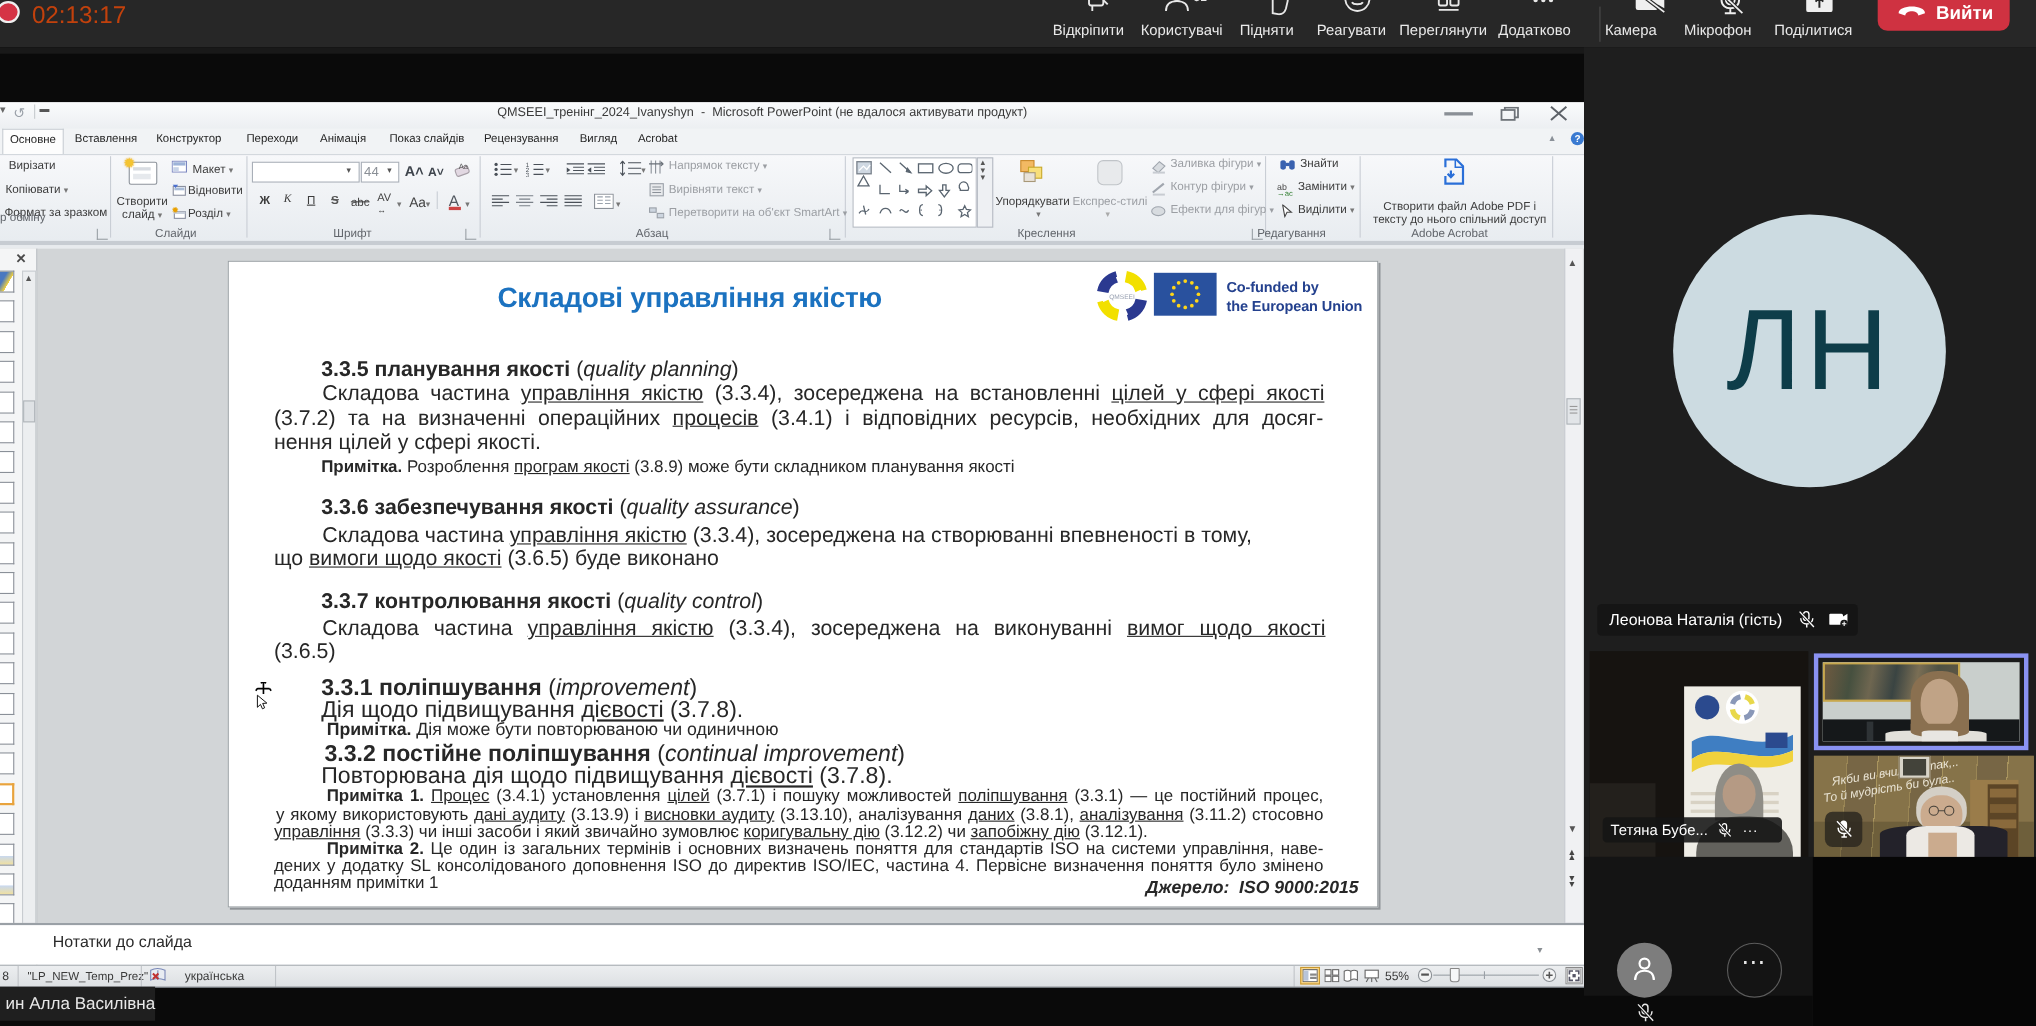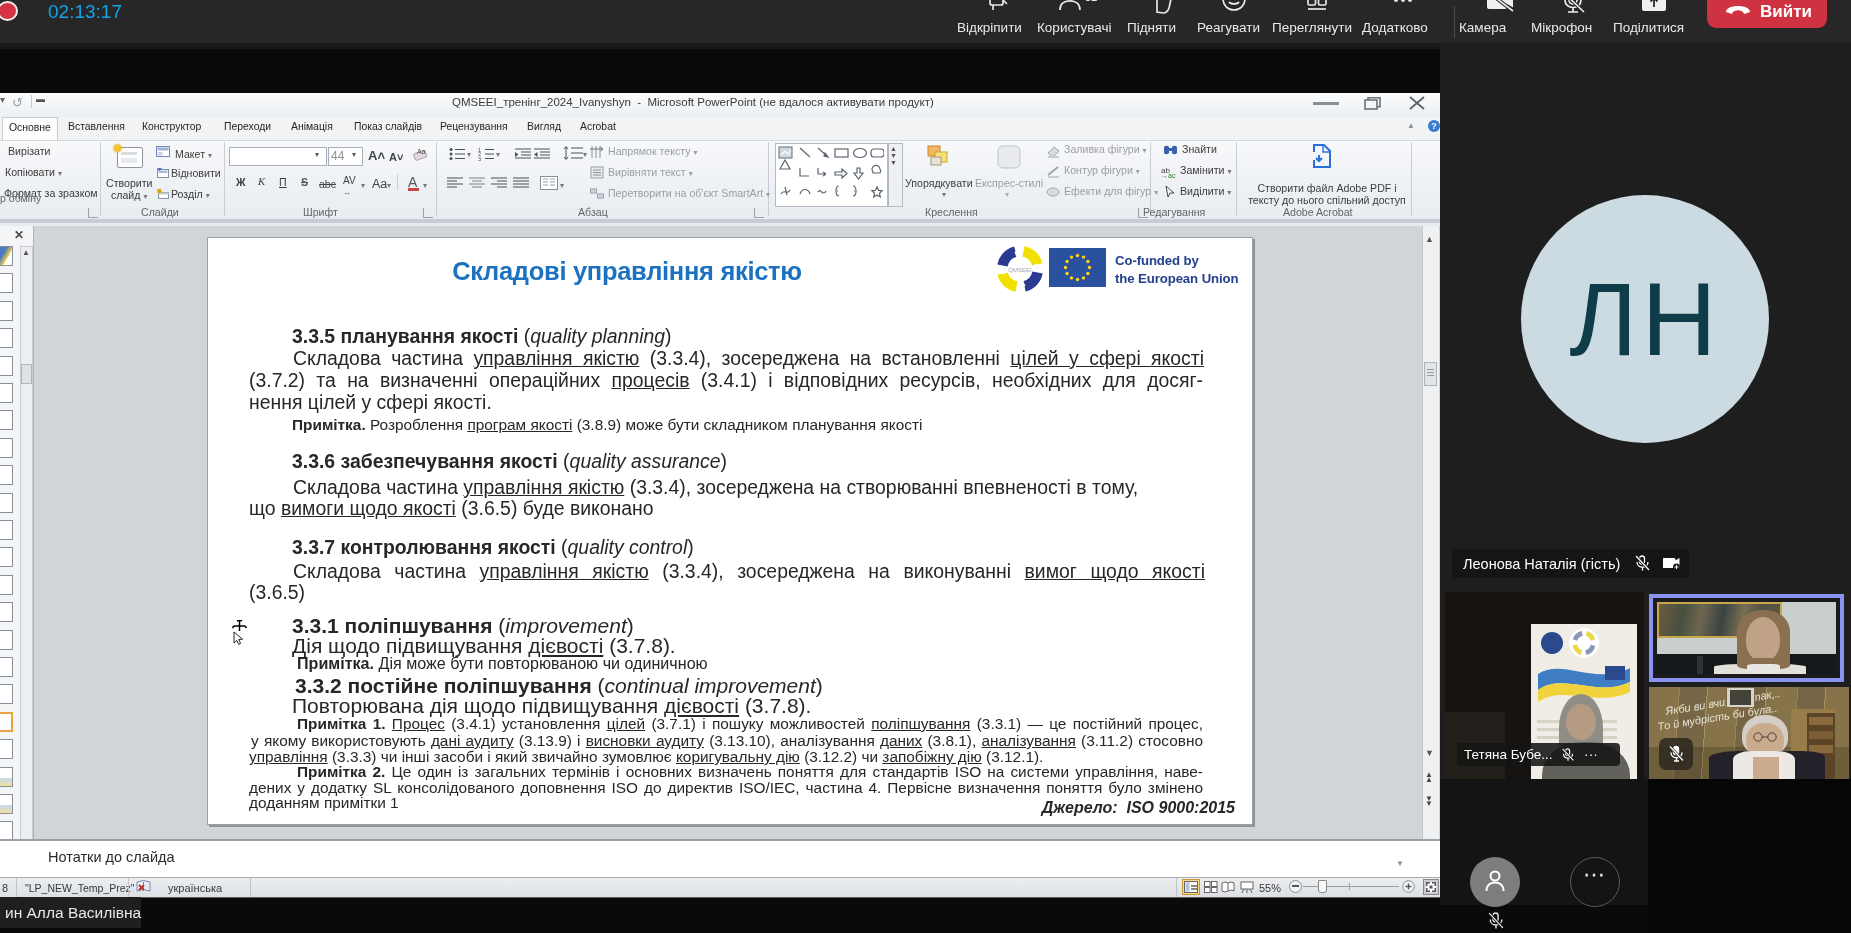"02:13:17" div.ab { color: #0ea5e9 -> #c2410c; font-size: 19px -> 22px; left: 48px -> 29px }
